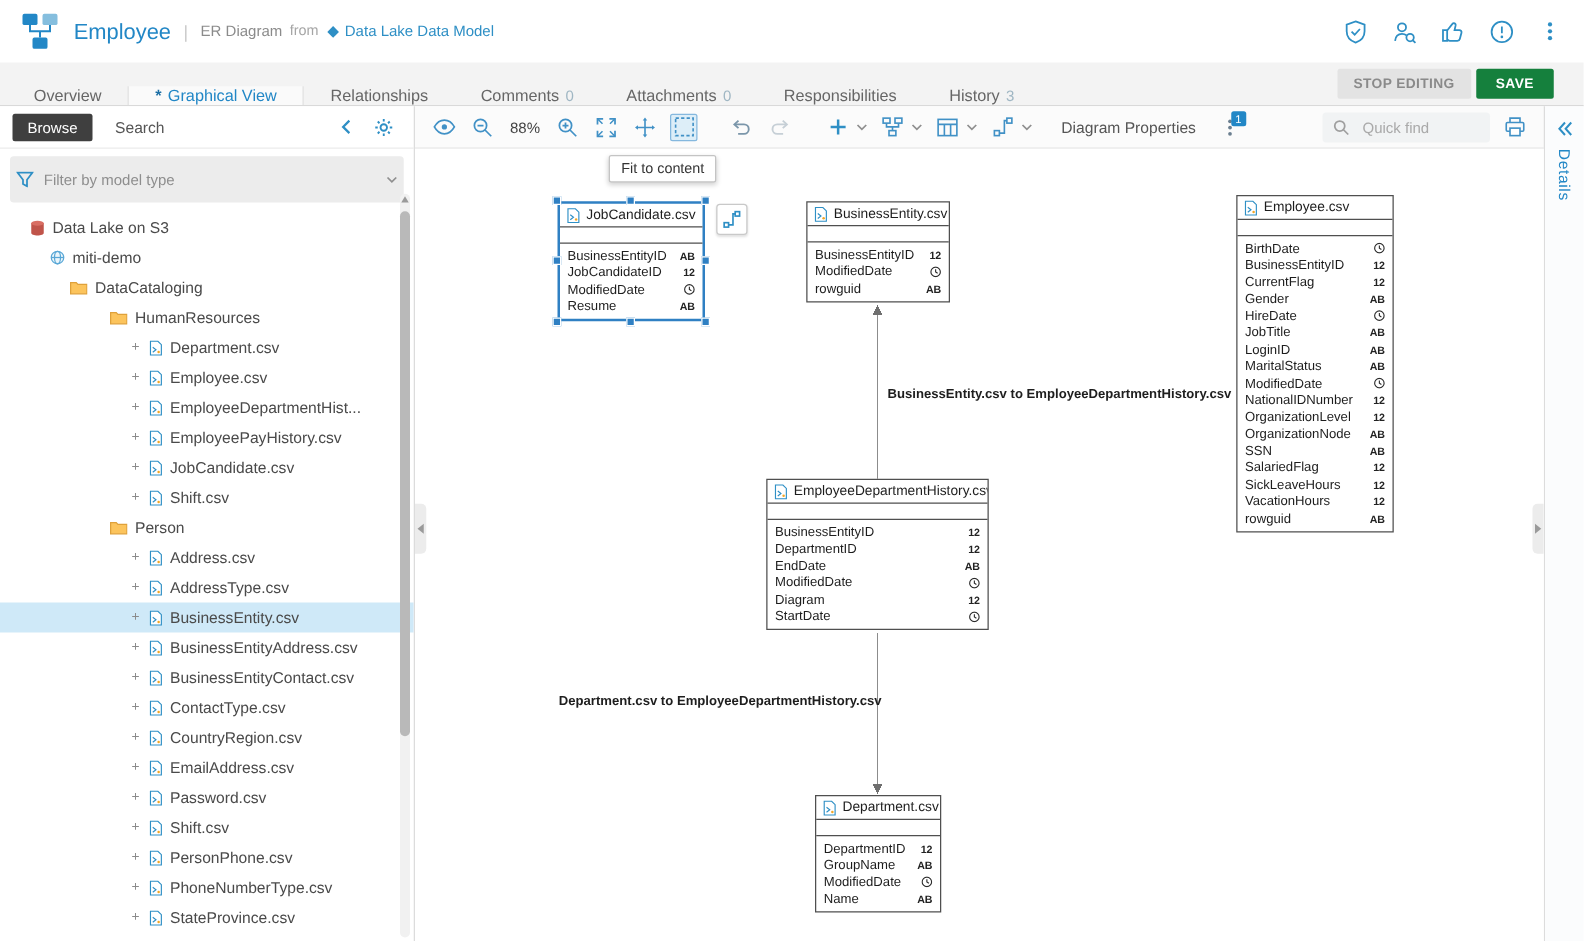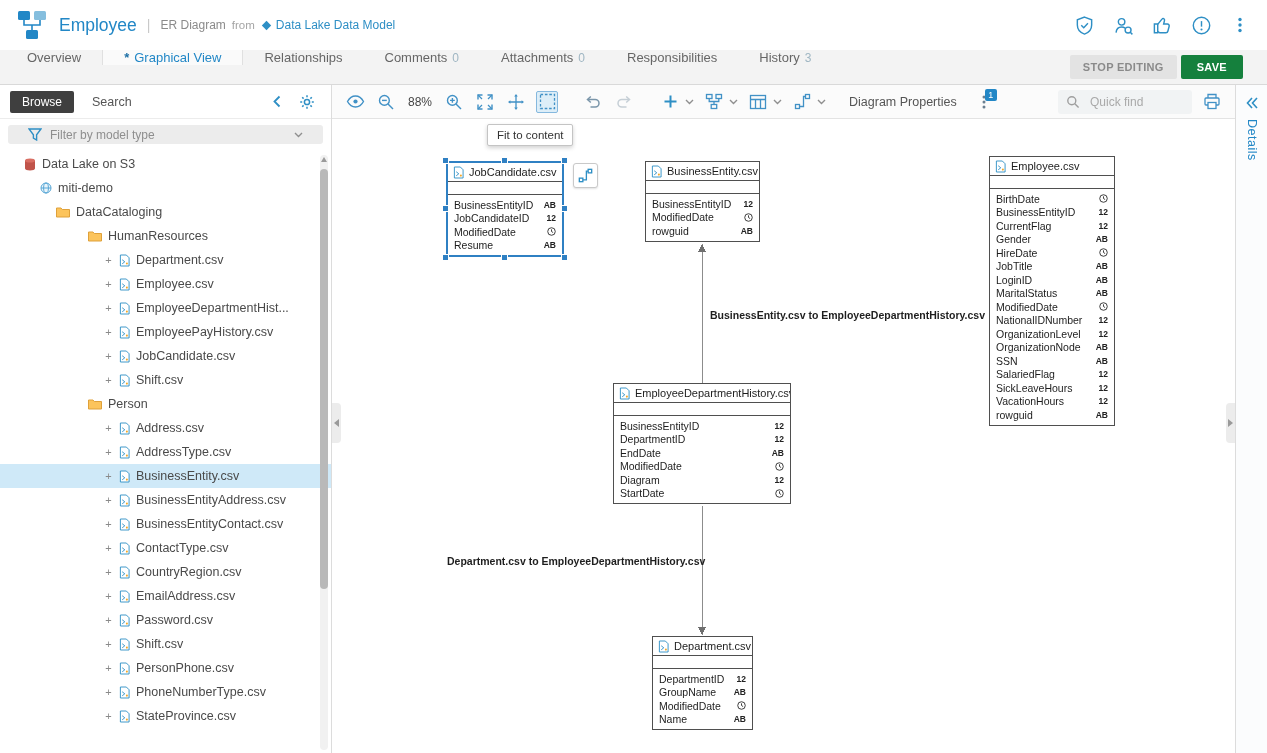"Overview" #tabs { align-items: flex-start -> flex-end }
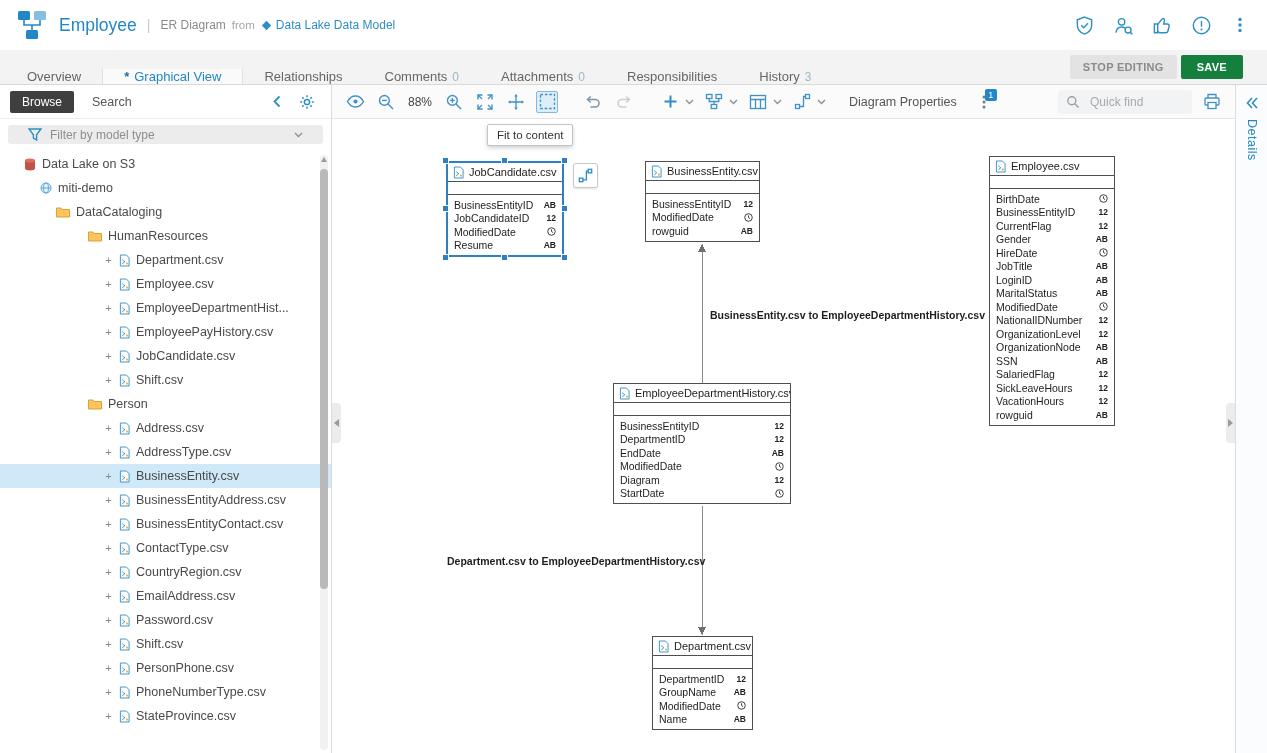"Filter by model type" .filter-box { height: 19px -> 37px; padding: 0 20px -> 0 5px }
